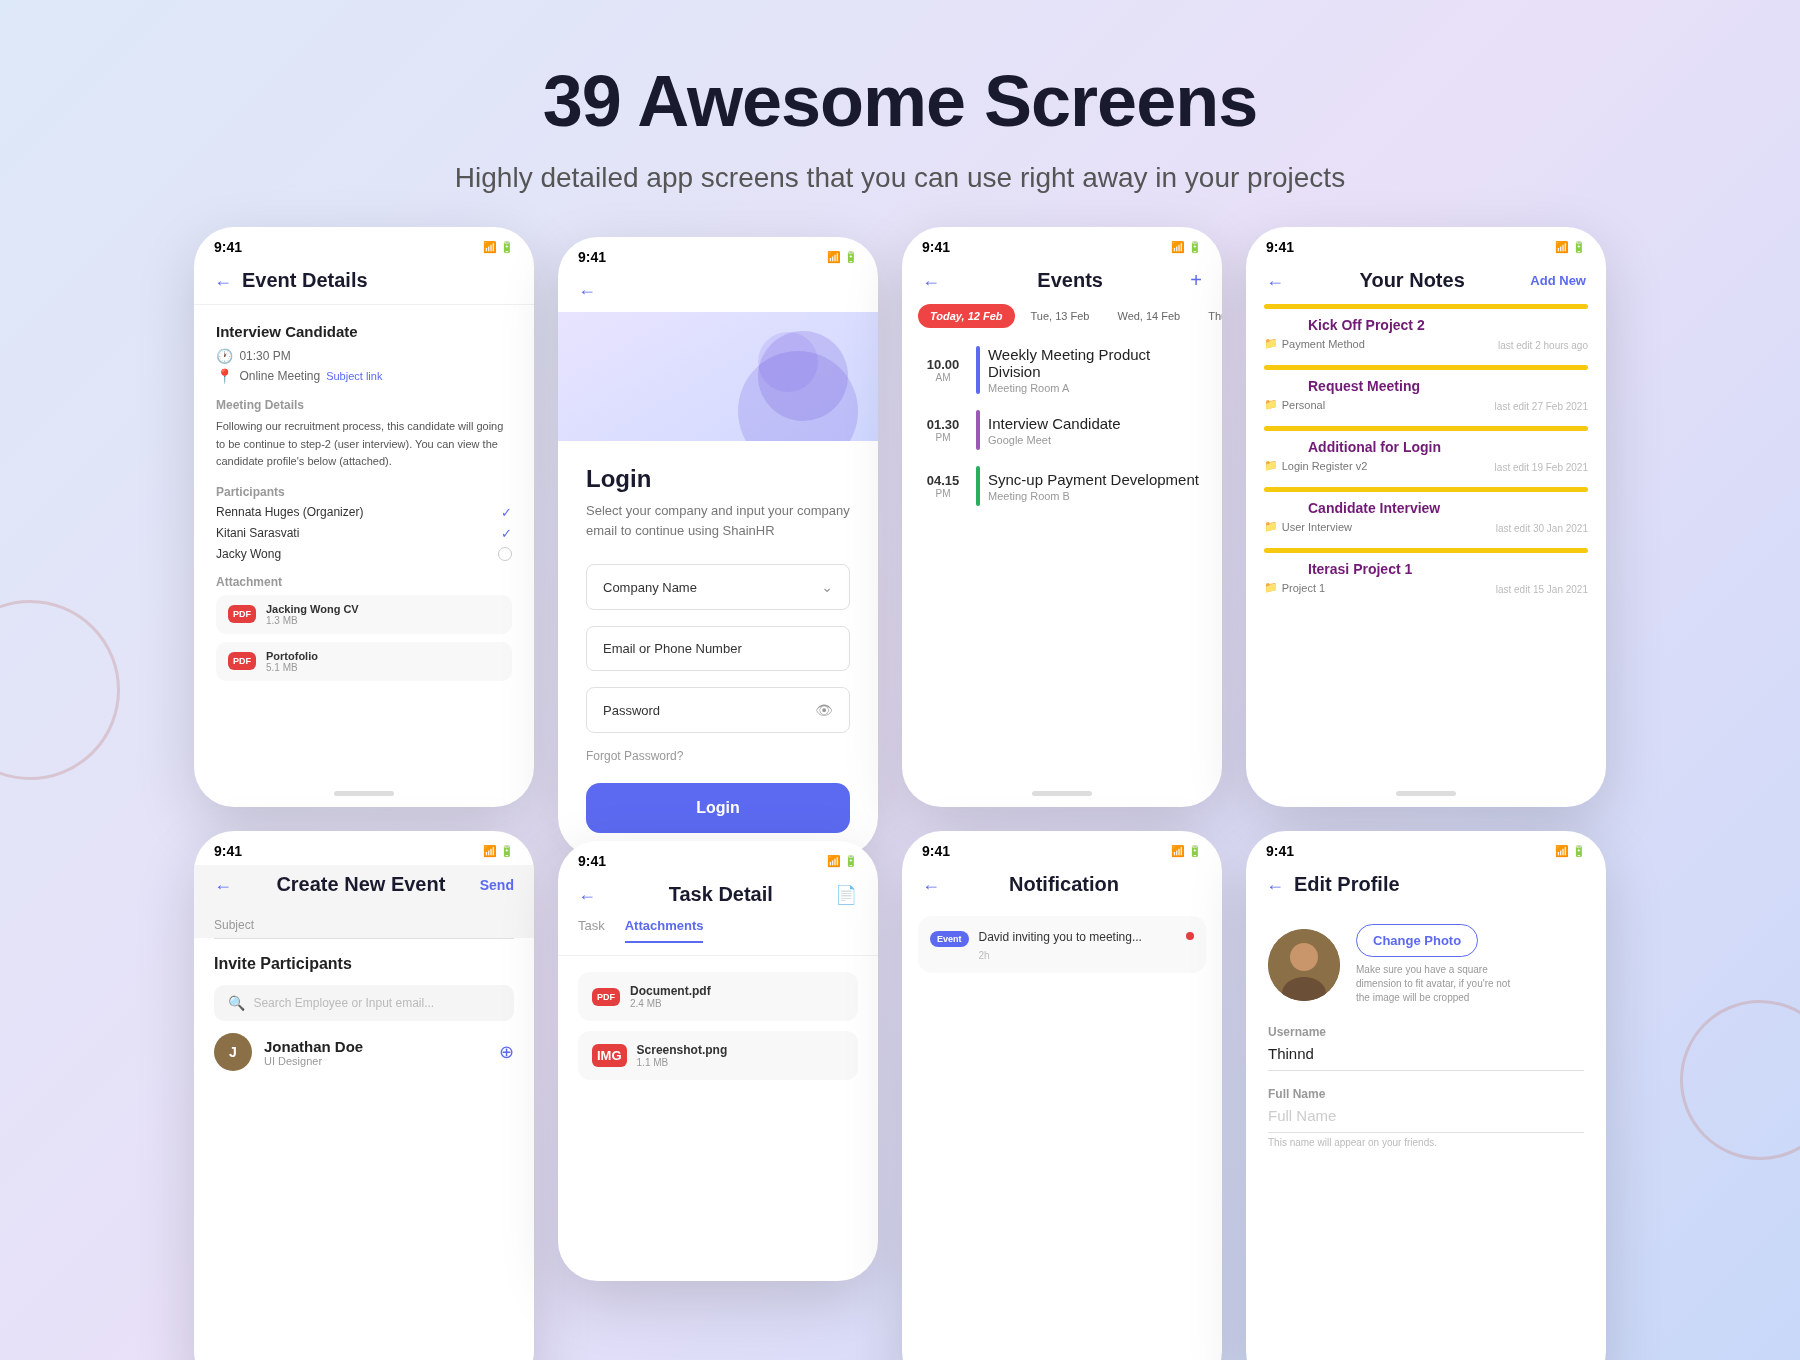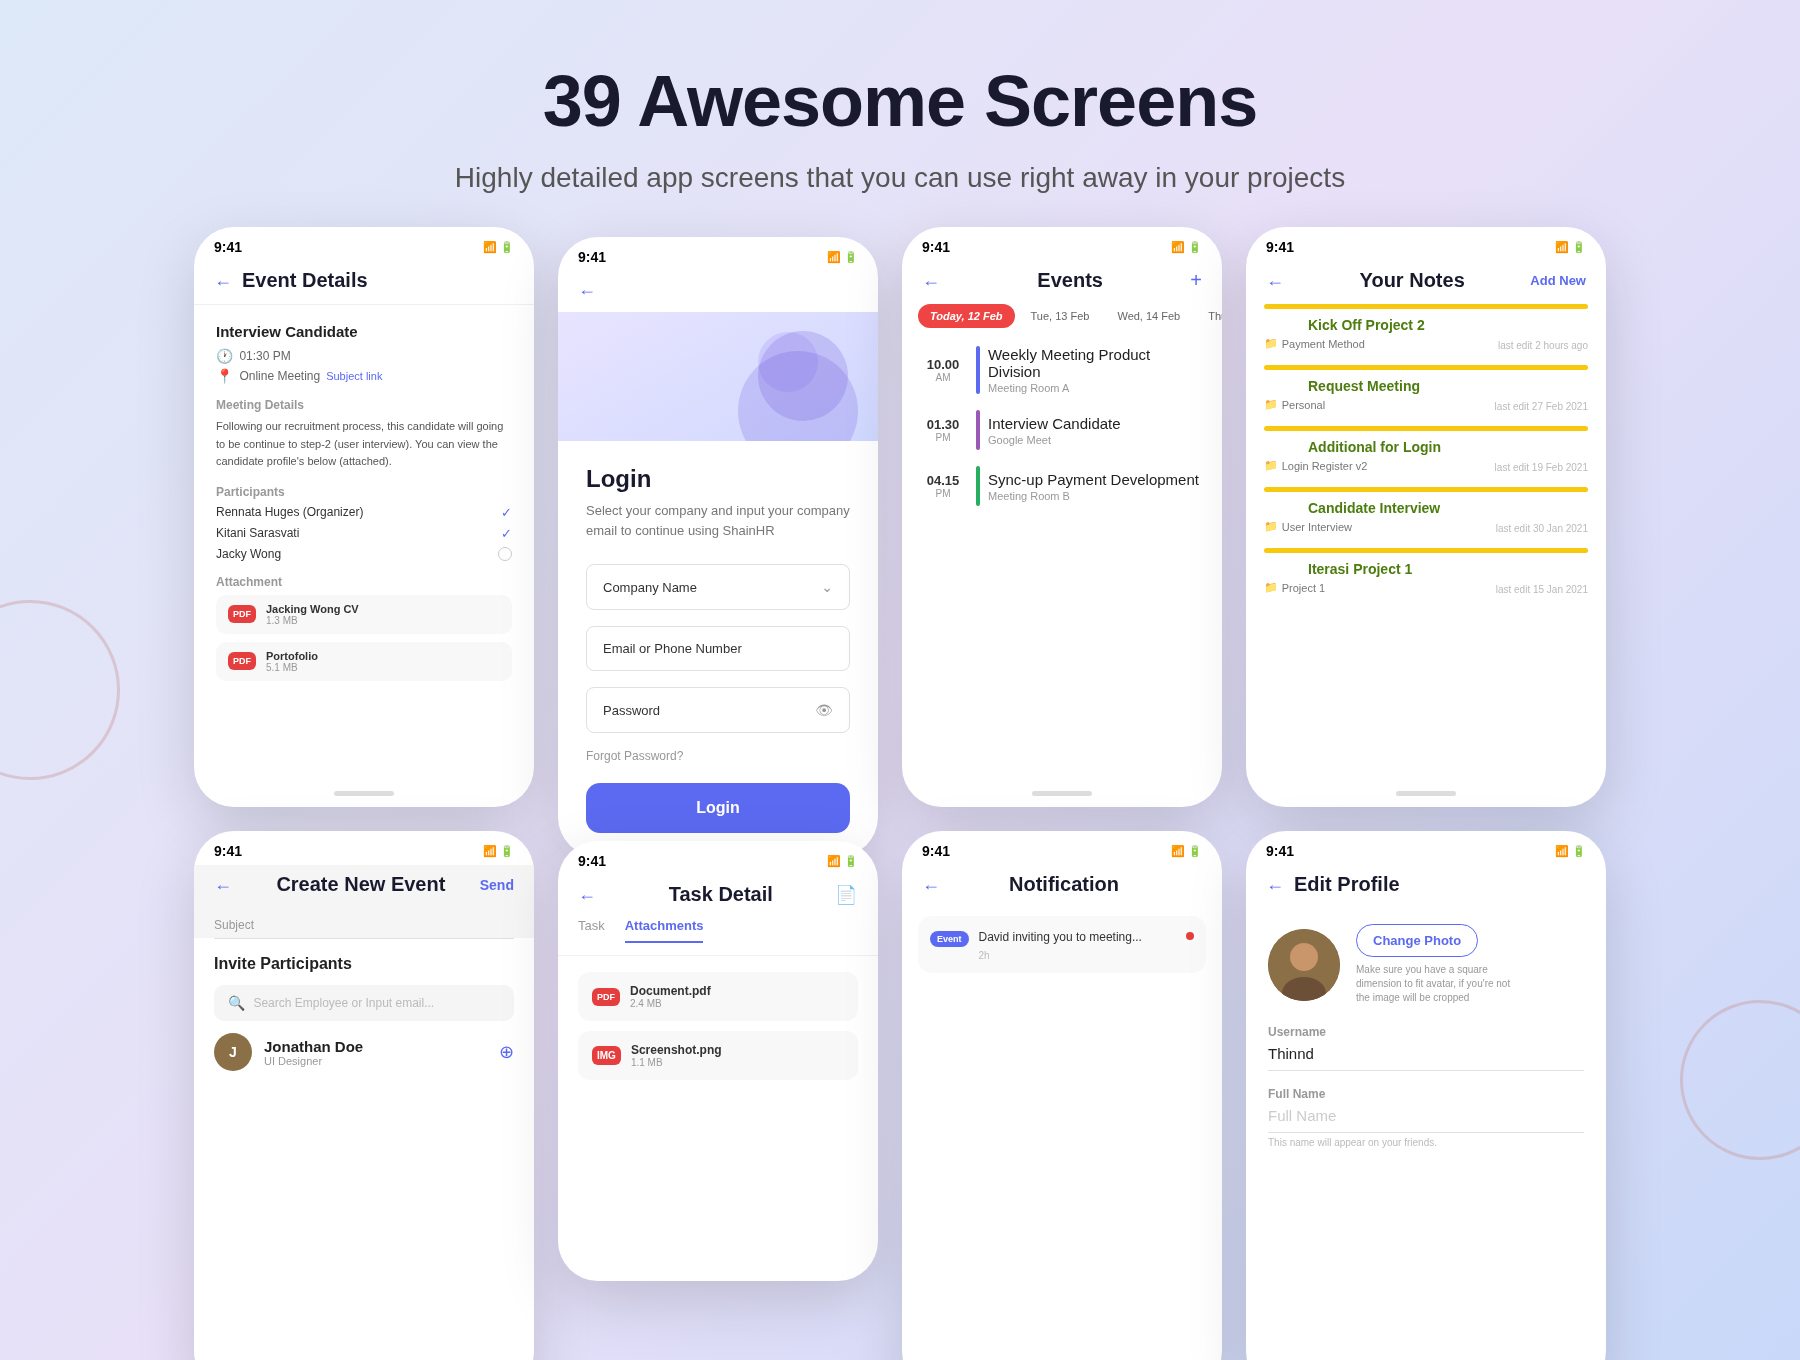"Kick Off Project 2" .note-title { color: #4d7c0f -> #701a75 }
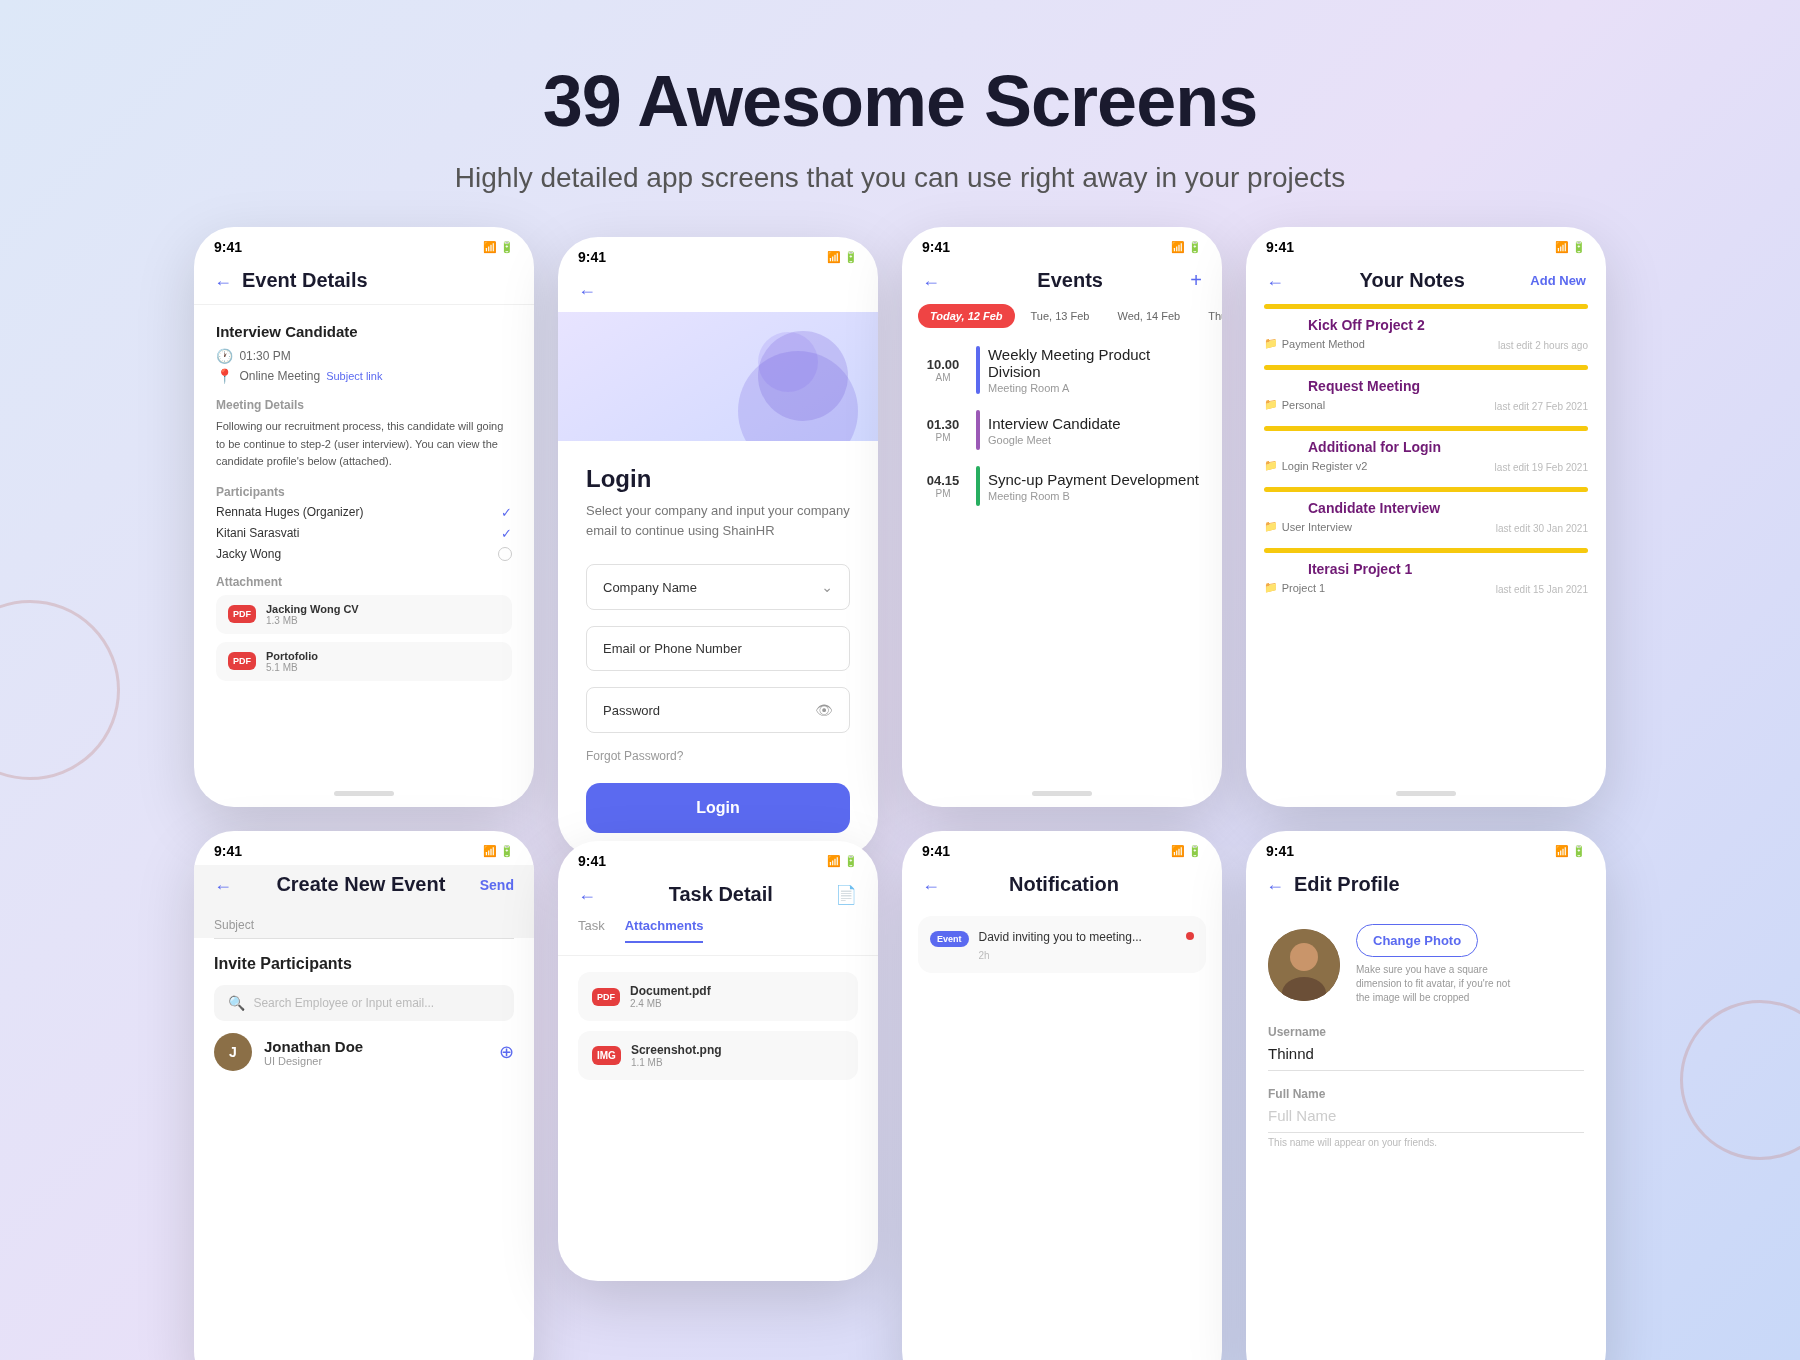"IMG" span { font-size: 10px -> 13px }
